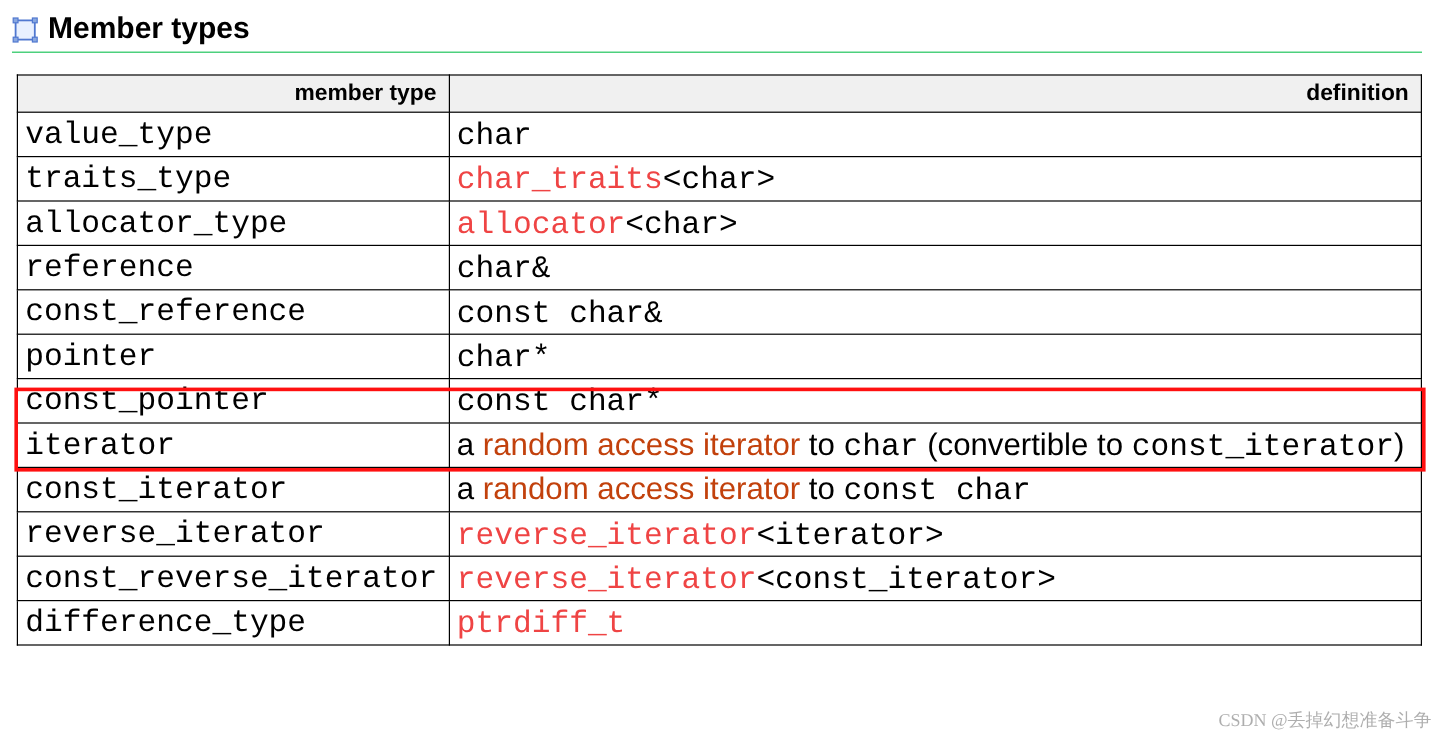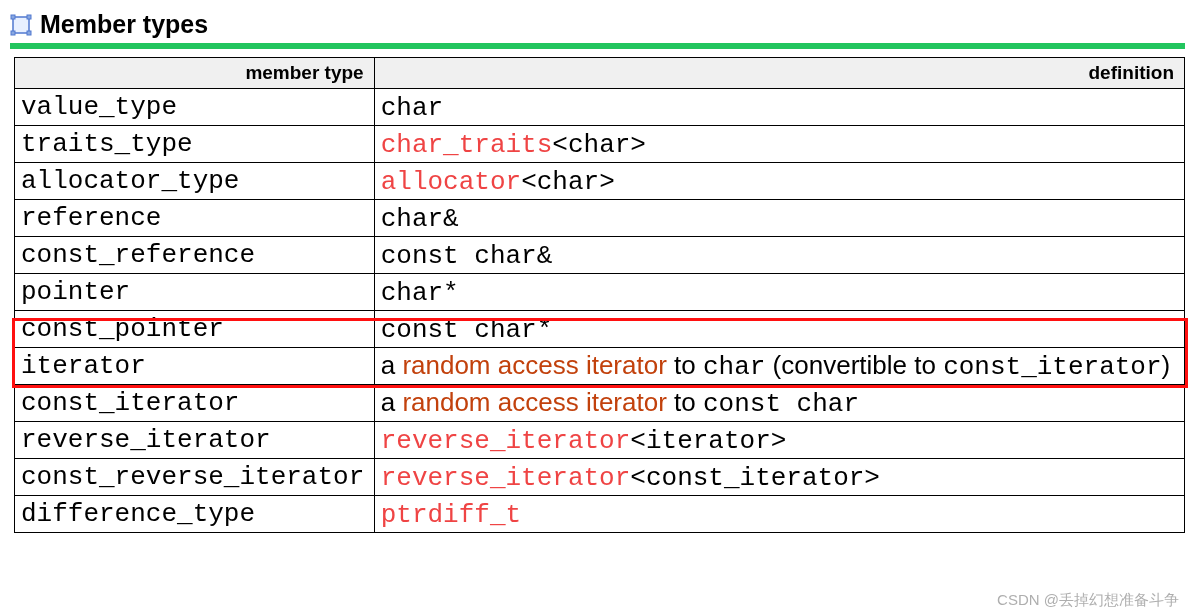"Member types" .section-title { border-bottom: 6px solid #22c55e -> 1px solid #22c55e; margin-bottom: 8px -> 18px }
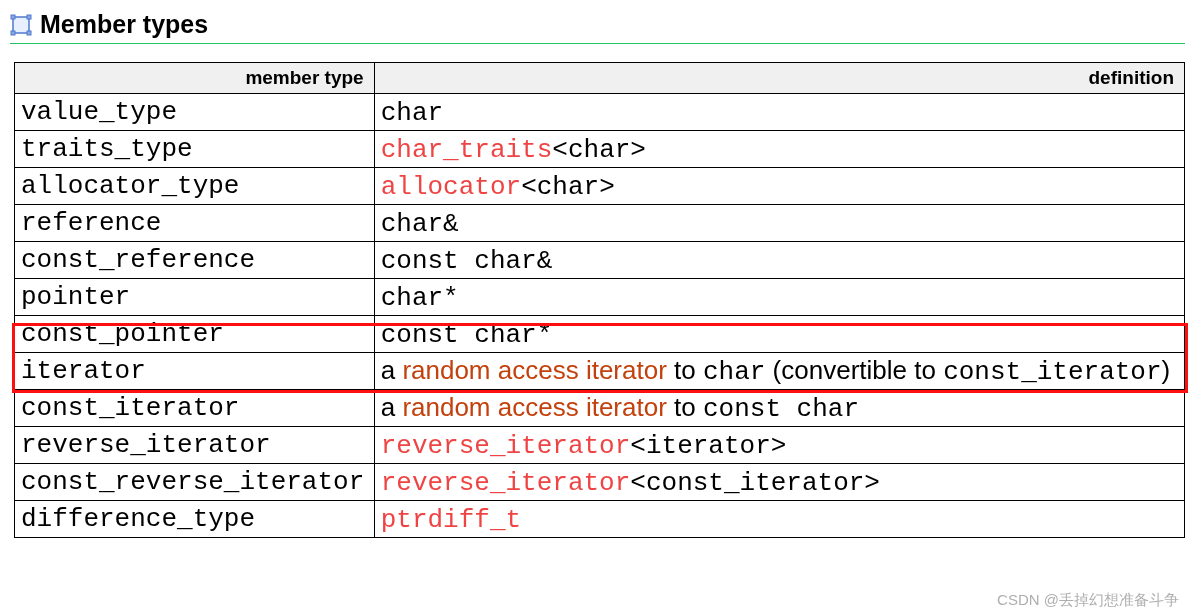"CSDN @丢掉幻想准备斗争" .watermark { font-family: Liberation Sans, sans-serif -> Liberation Serif, serif; right: 16px -> 2px }
